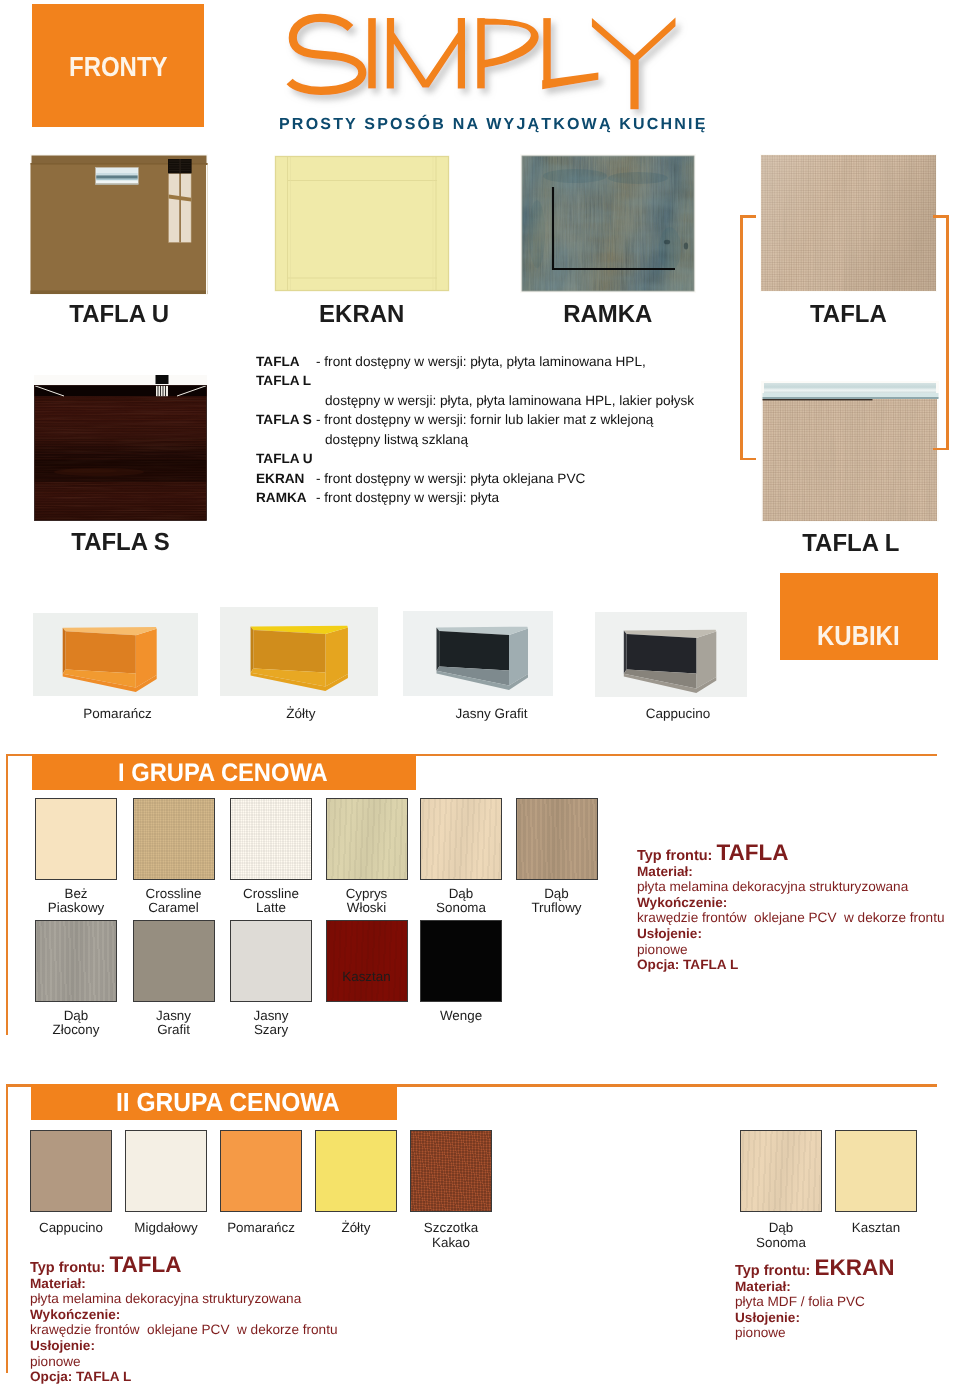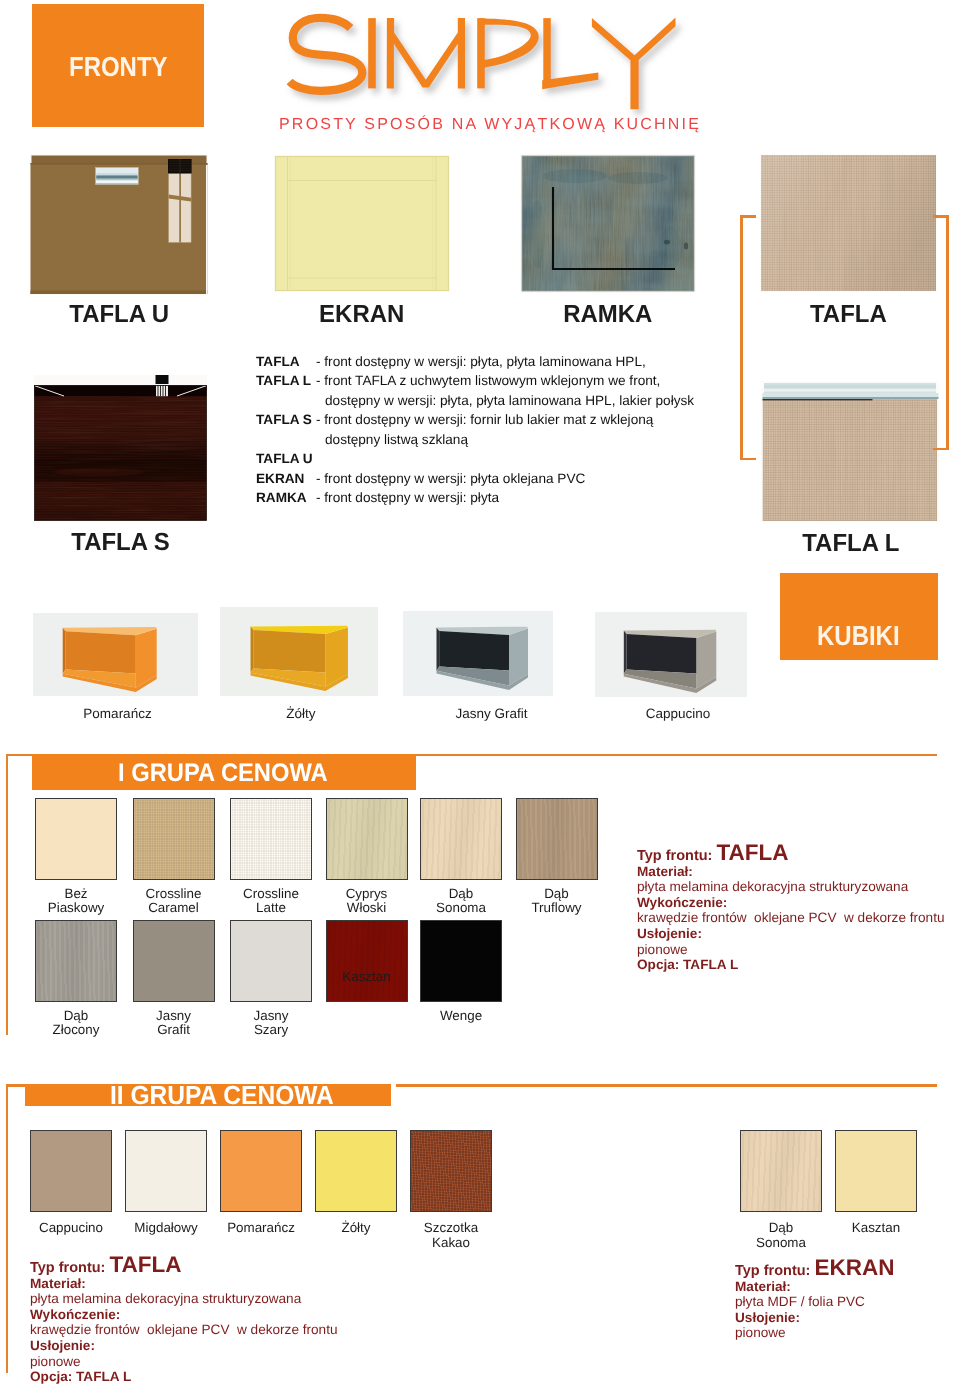"PROSTY SPOSÓB NA WYJĄTKOWĄ KUCHNIĘ" #tagline { color: #ef4444 -> #0c4a6e; font-weight: normal -> bold }
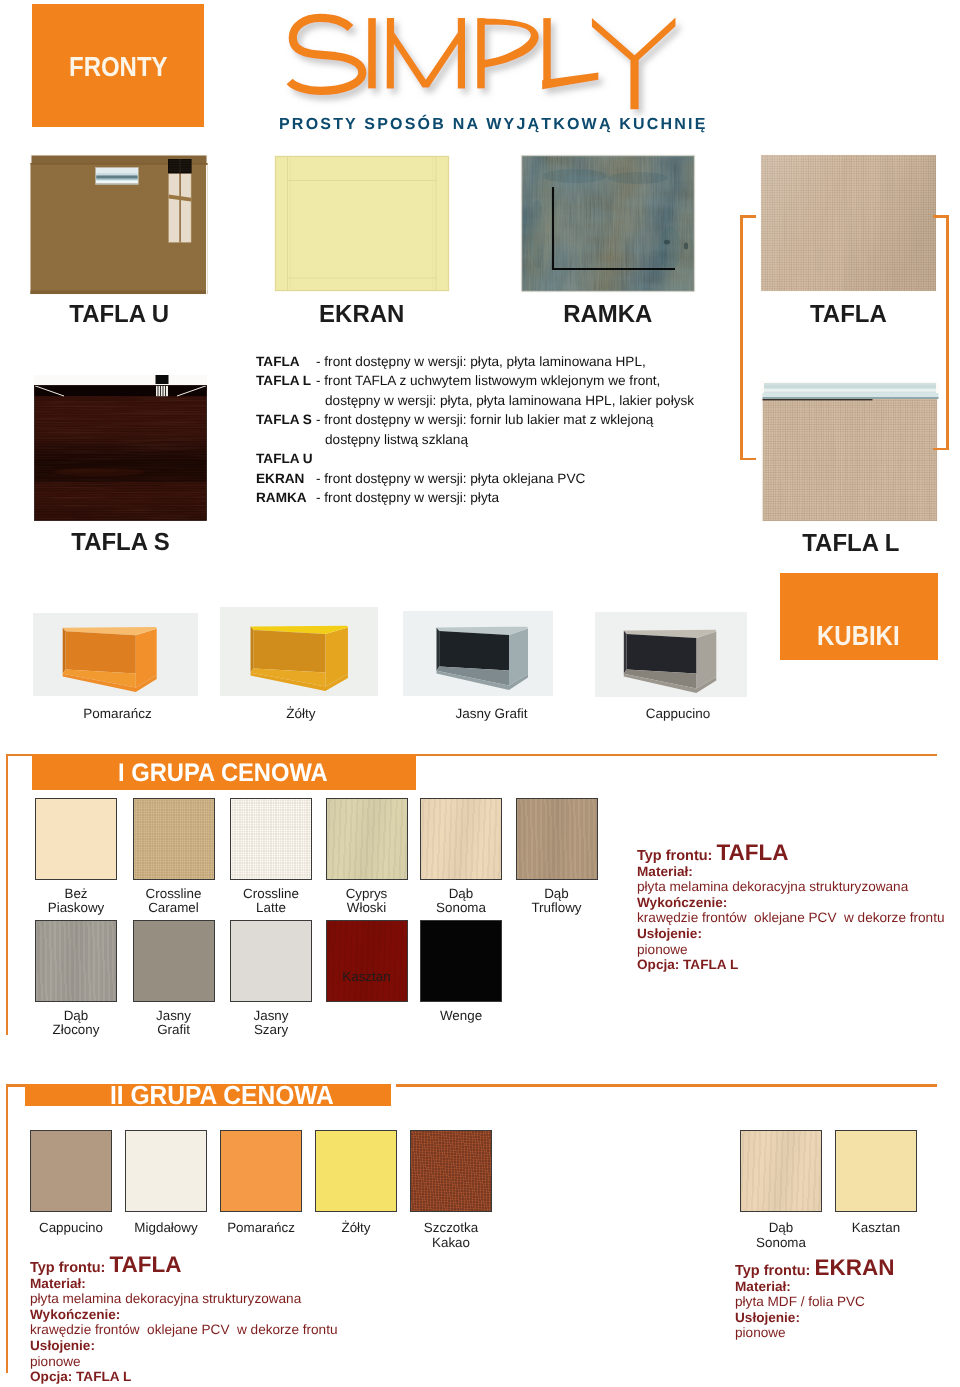"- front TAFLA z uchwytem" span.body { html: <span>- front TAFLA z uchwytem listwowym wklejonym we front,</span> -> none }
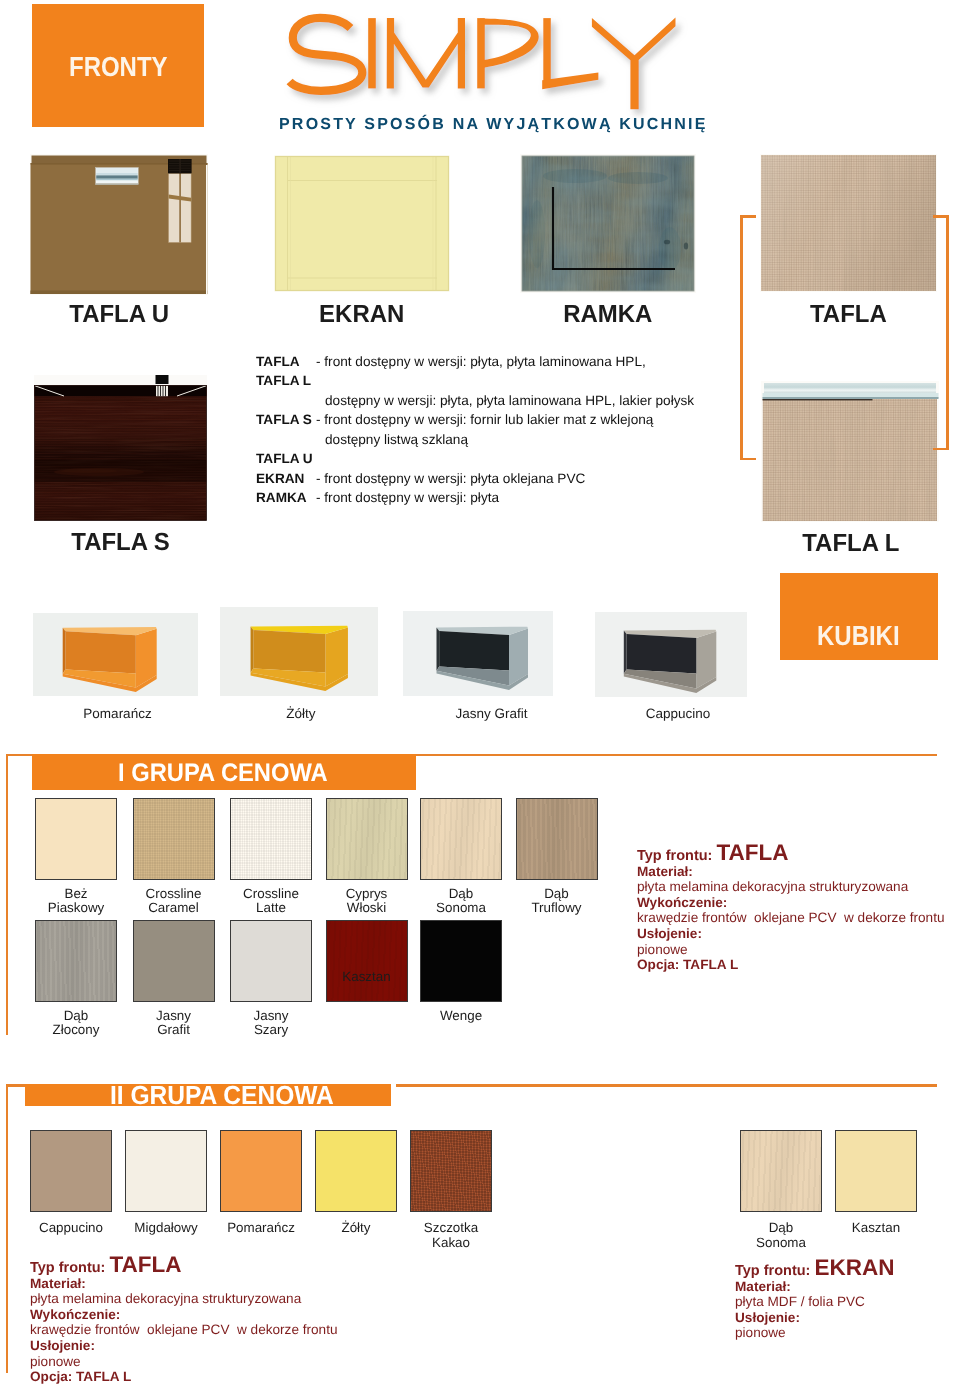"II GRUPA CENOWA" div.band { height: 22px -> 36px; left: 25px -> 31px }
